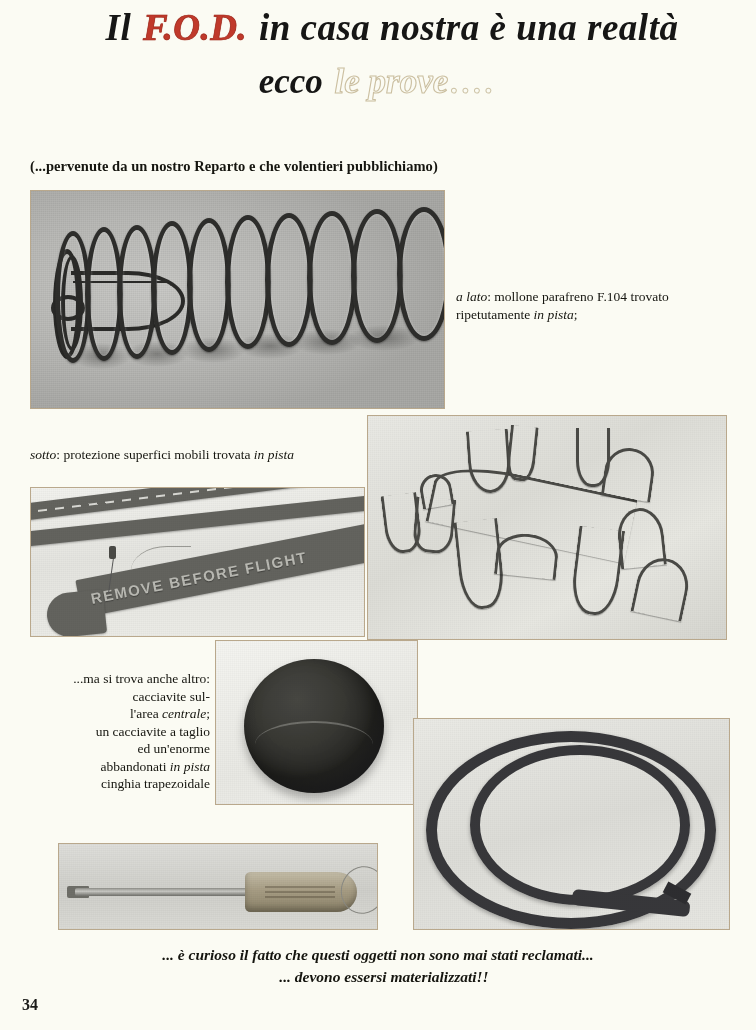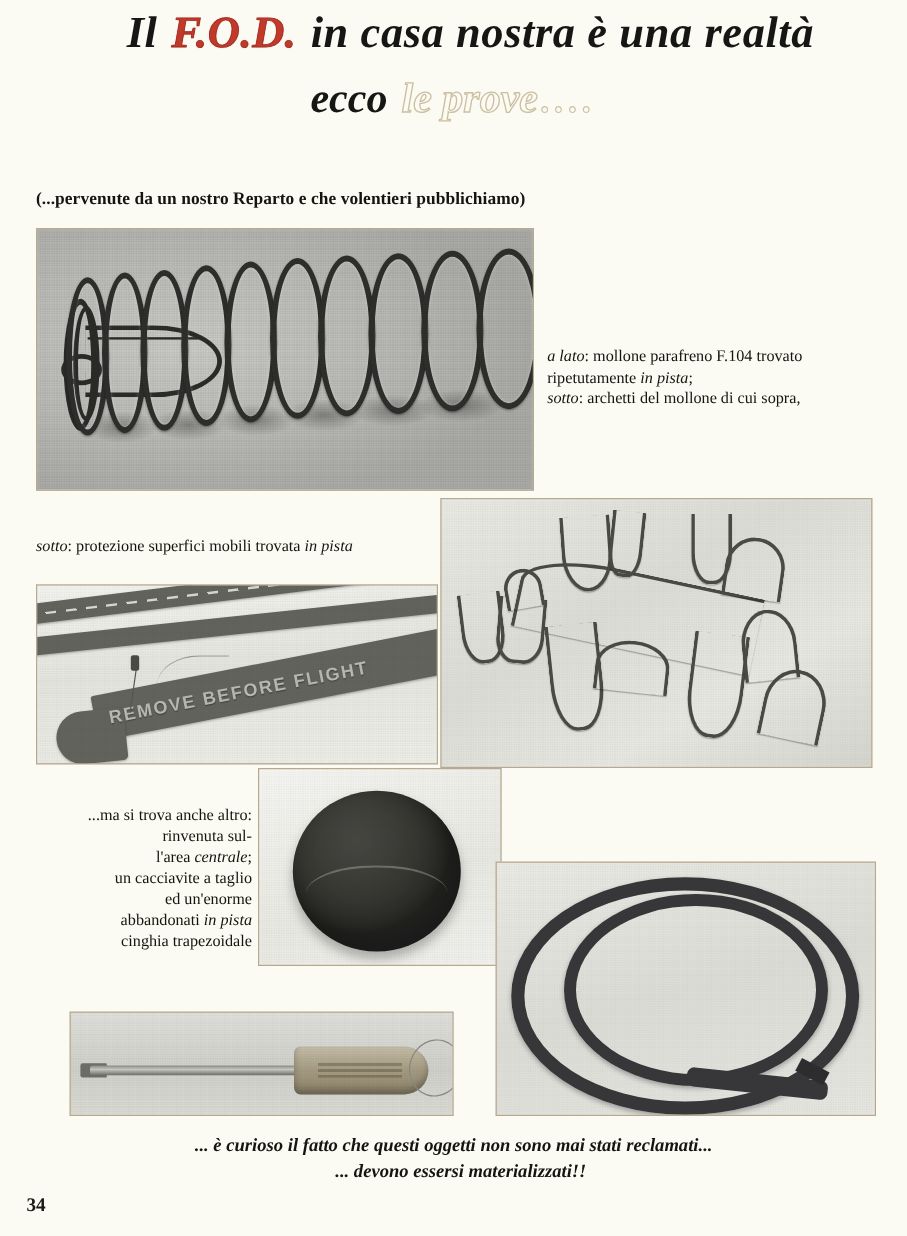"sotto: archetti del mollone di" div { html: <div><em>sotto</em><span>: archetti del mollone di cui sopra,</span></div> -> none }
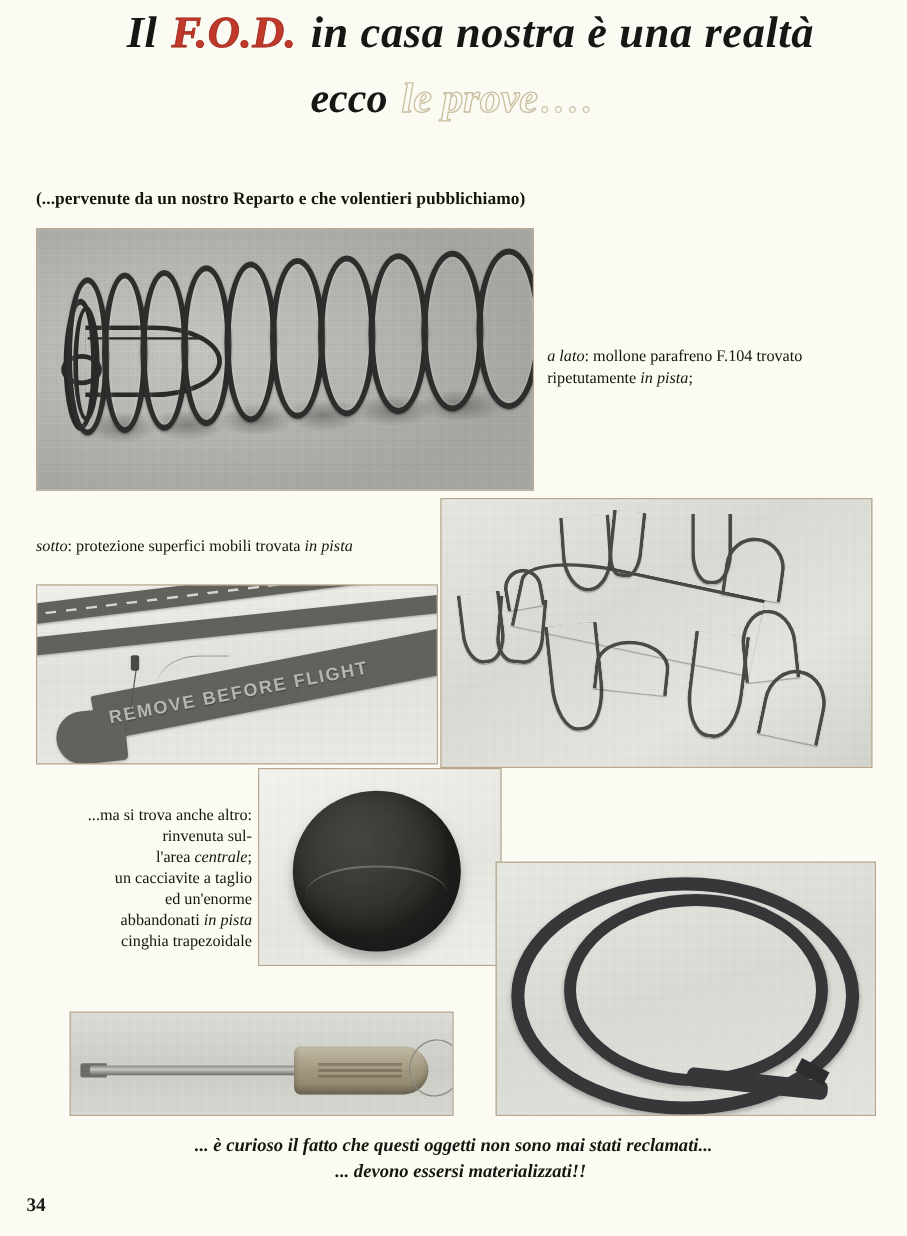"rinvenuta sul-" div { text: rinvenuta -> cacciavite }
